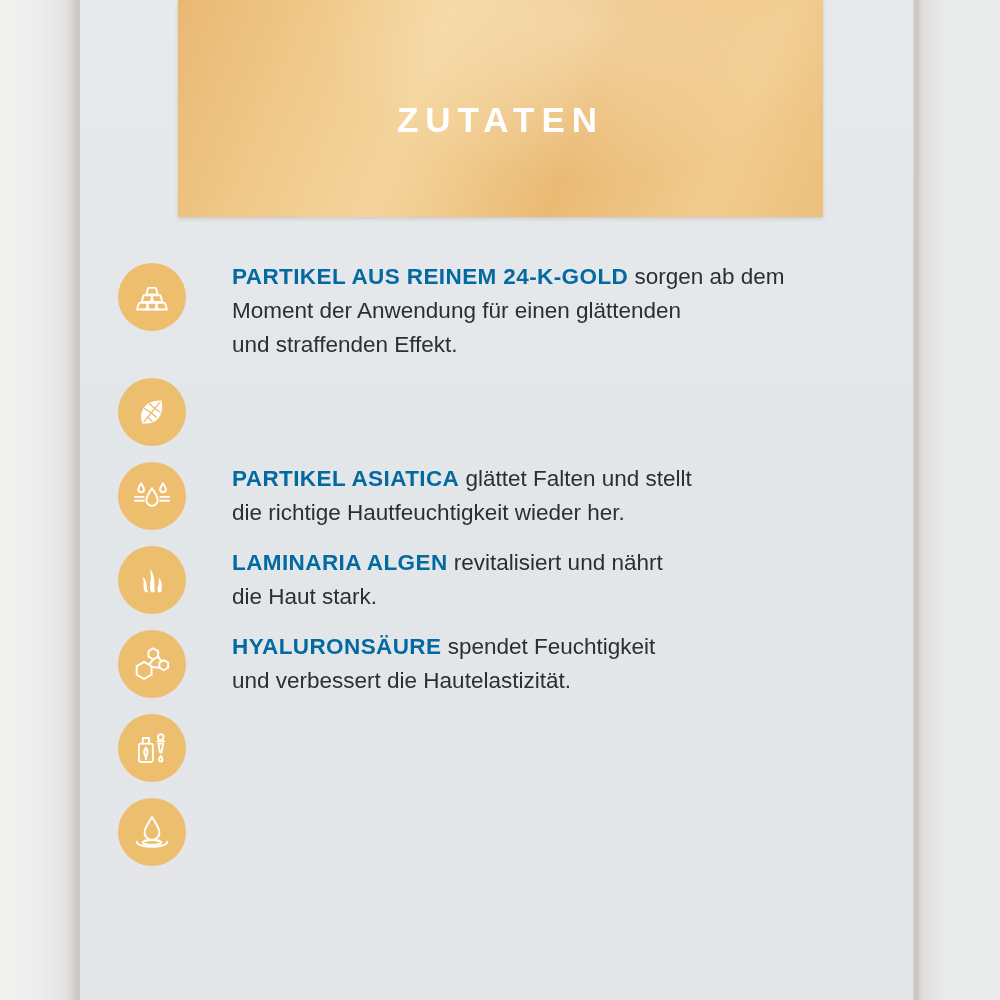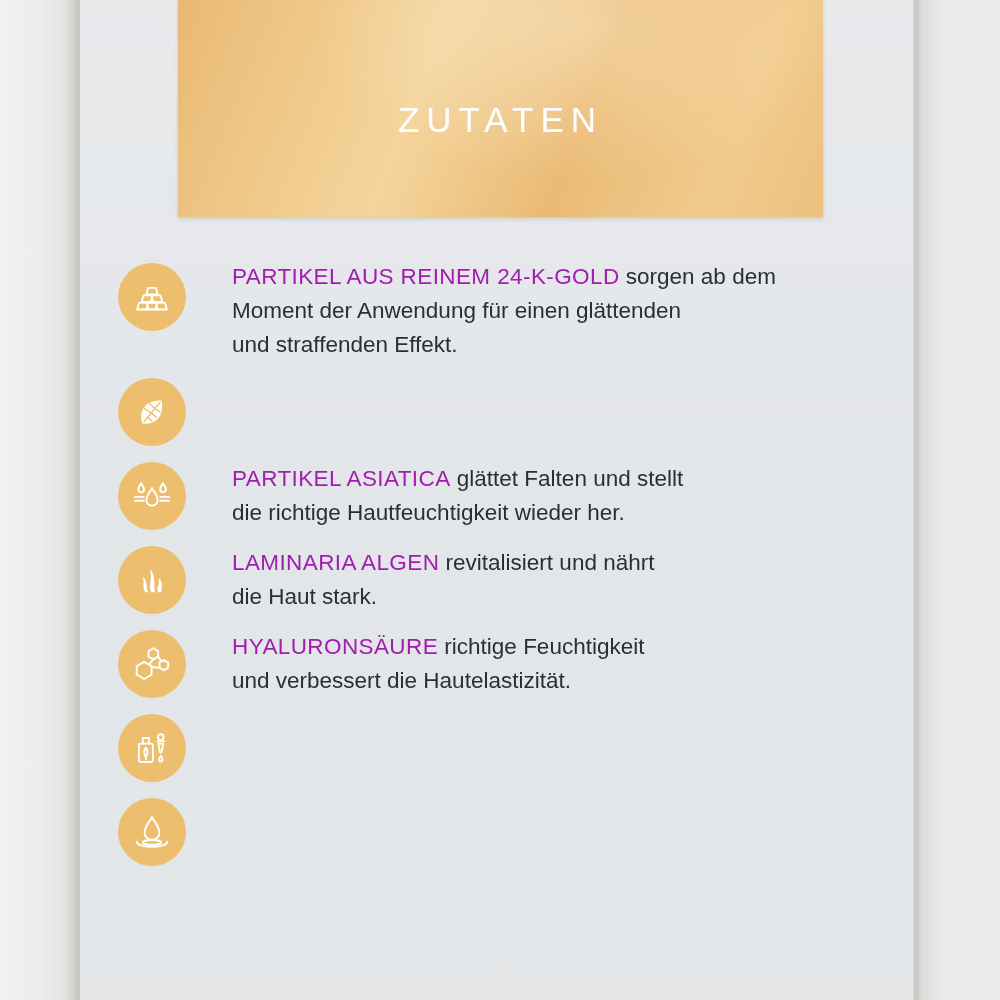"ZUTATEN" .banner-title { font-weight: 400 -> 700 }
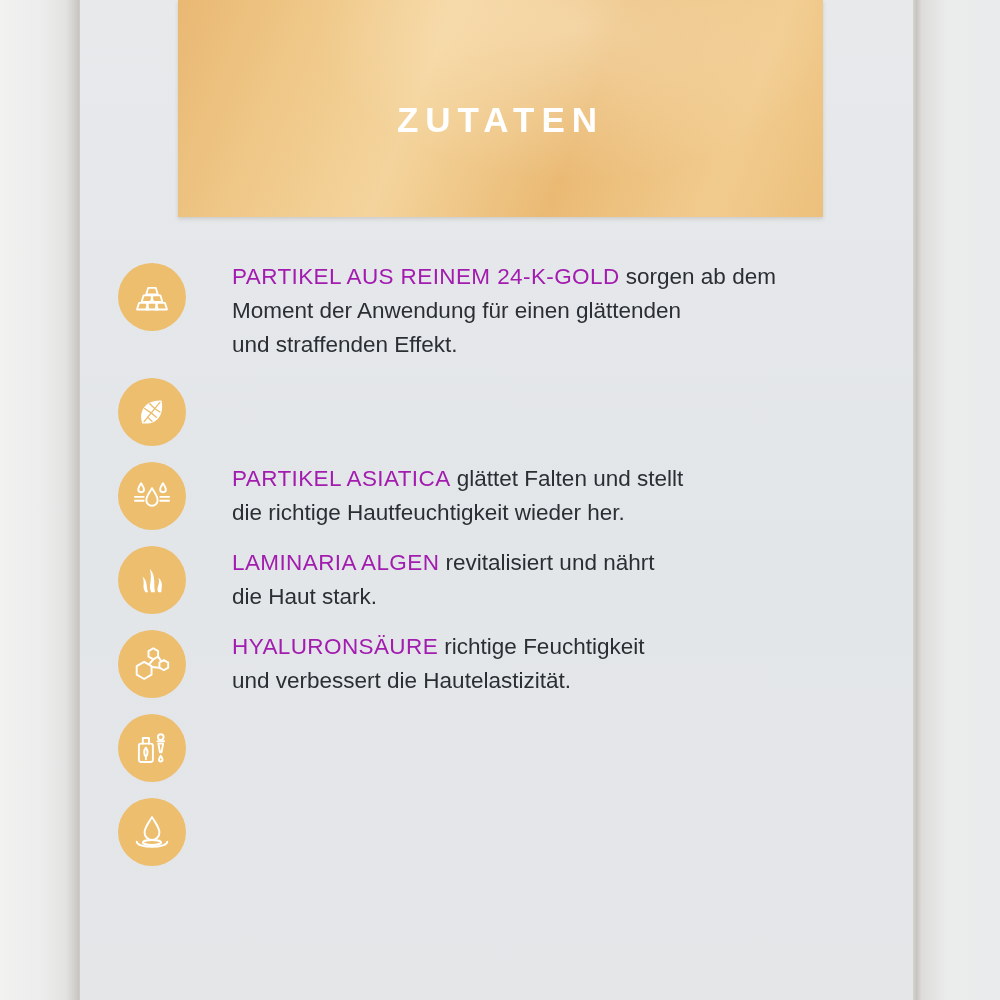"PARTIKEL AUS REINEM 24-K-GOLD" .txt strong { color: #a21caf -> #0369a1; font-weight: 400 -> 700 }
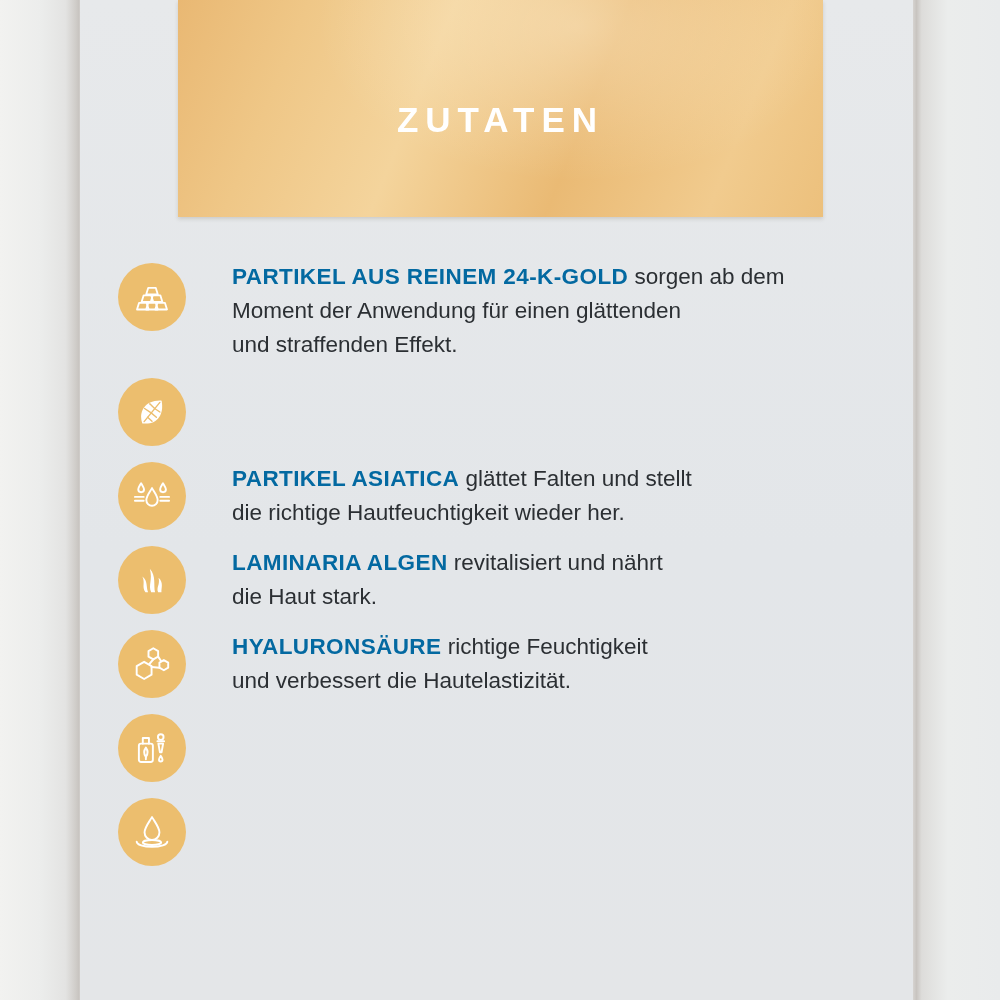"richtige Feuchtigkeit" span.desc { text: richtige -> spendet }
